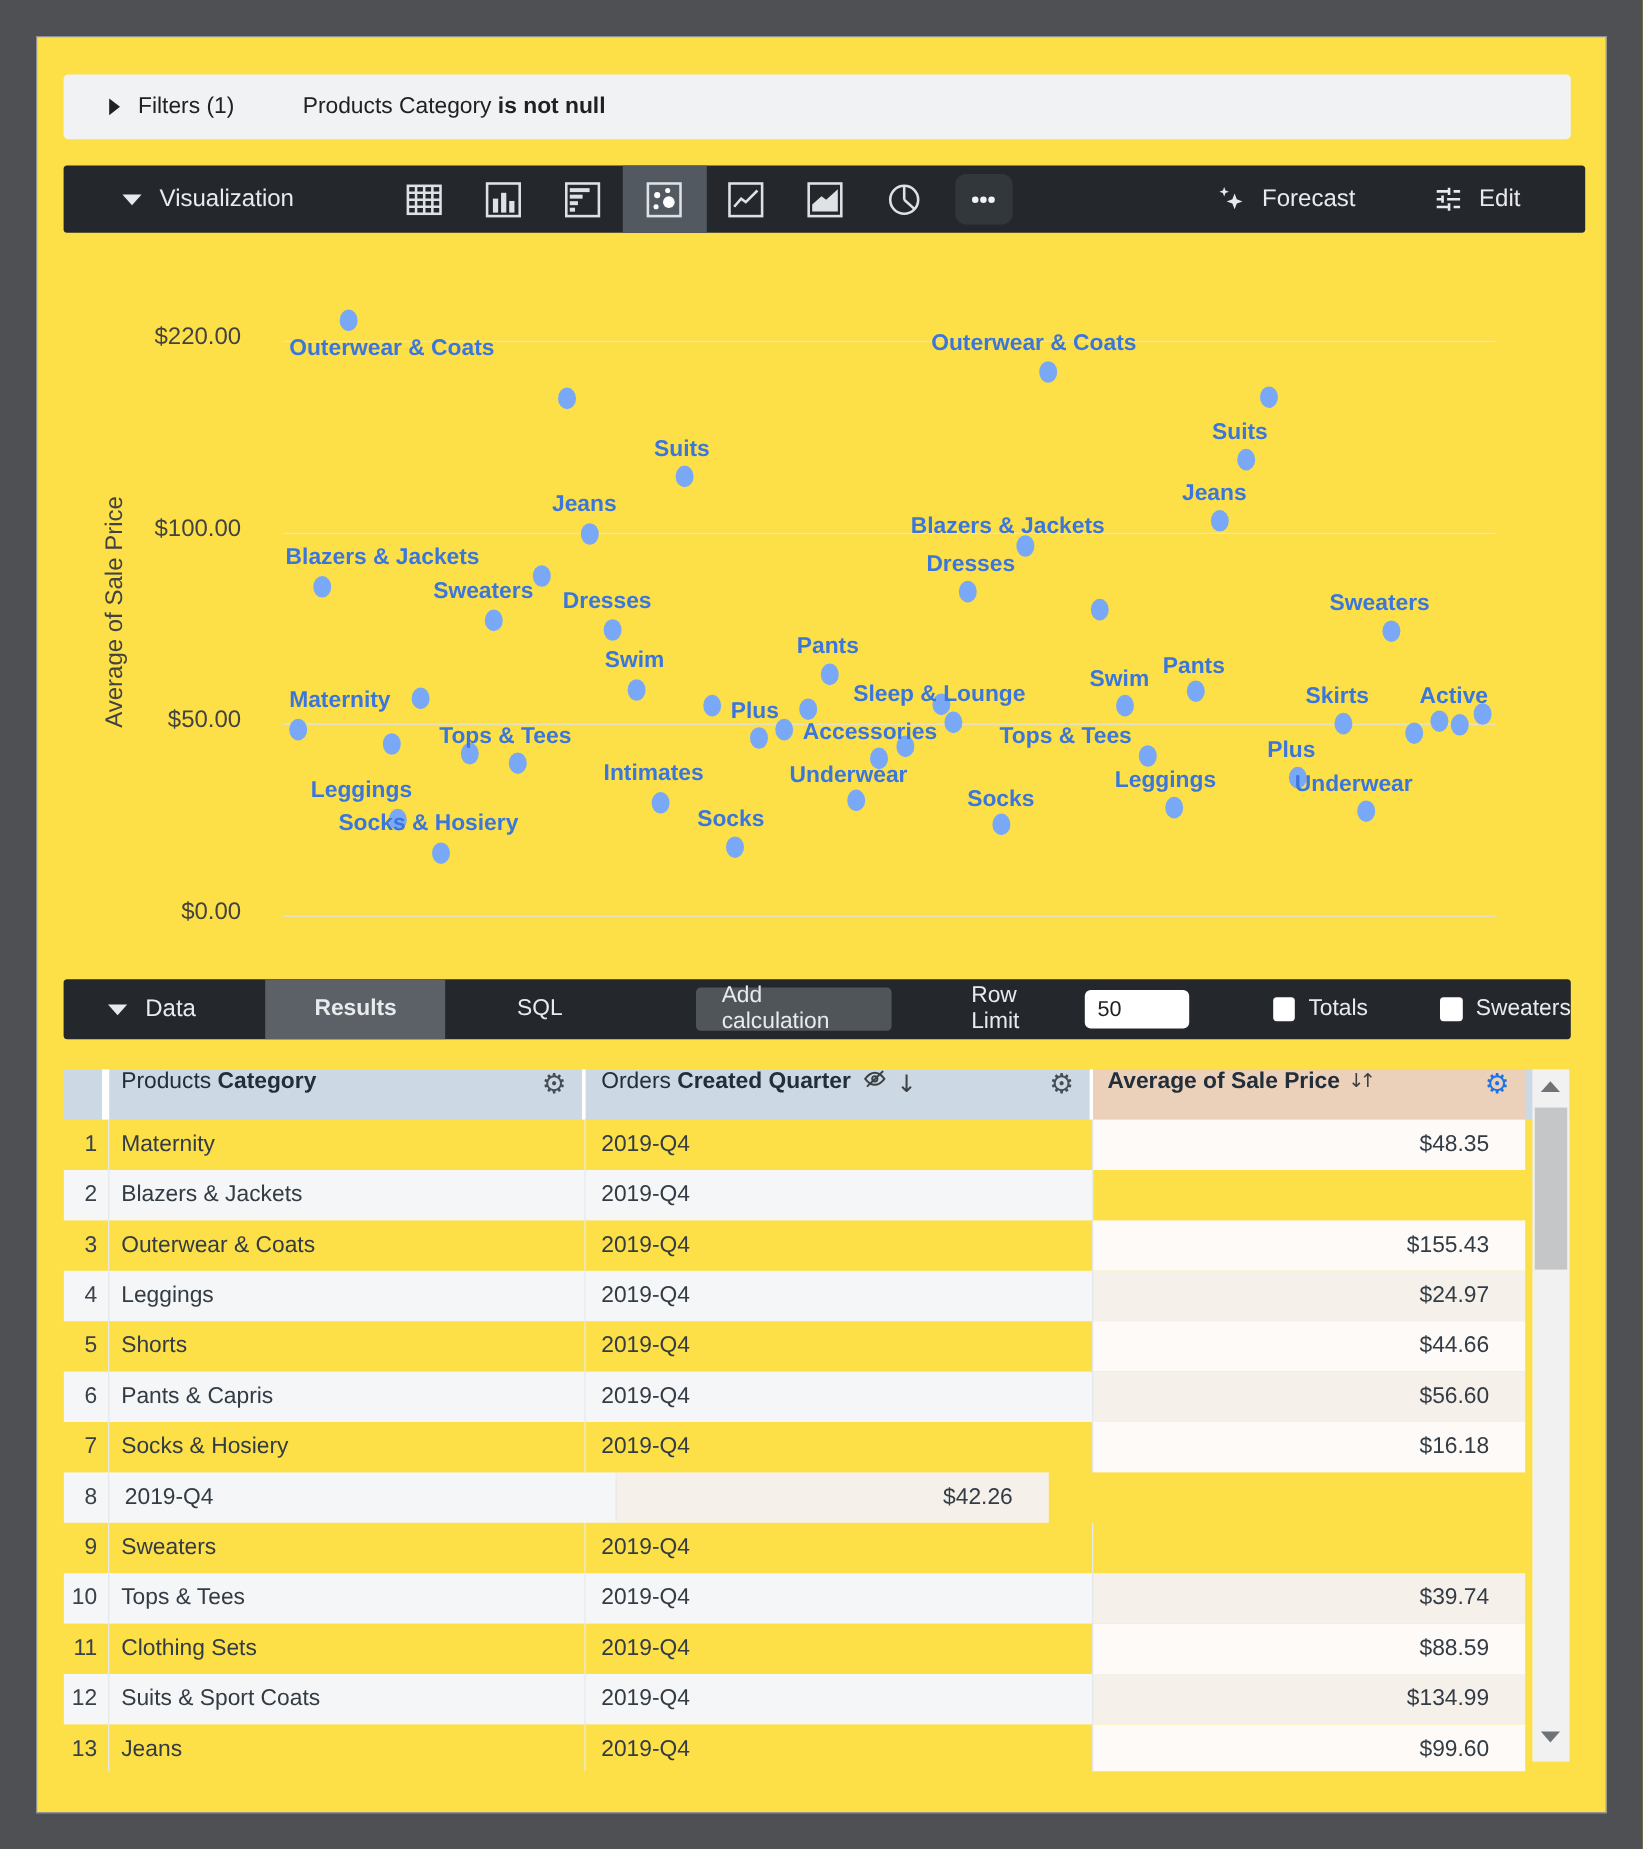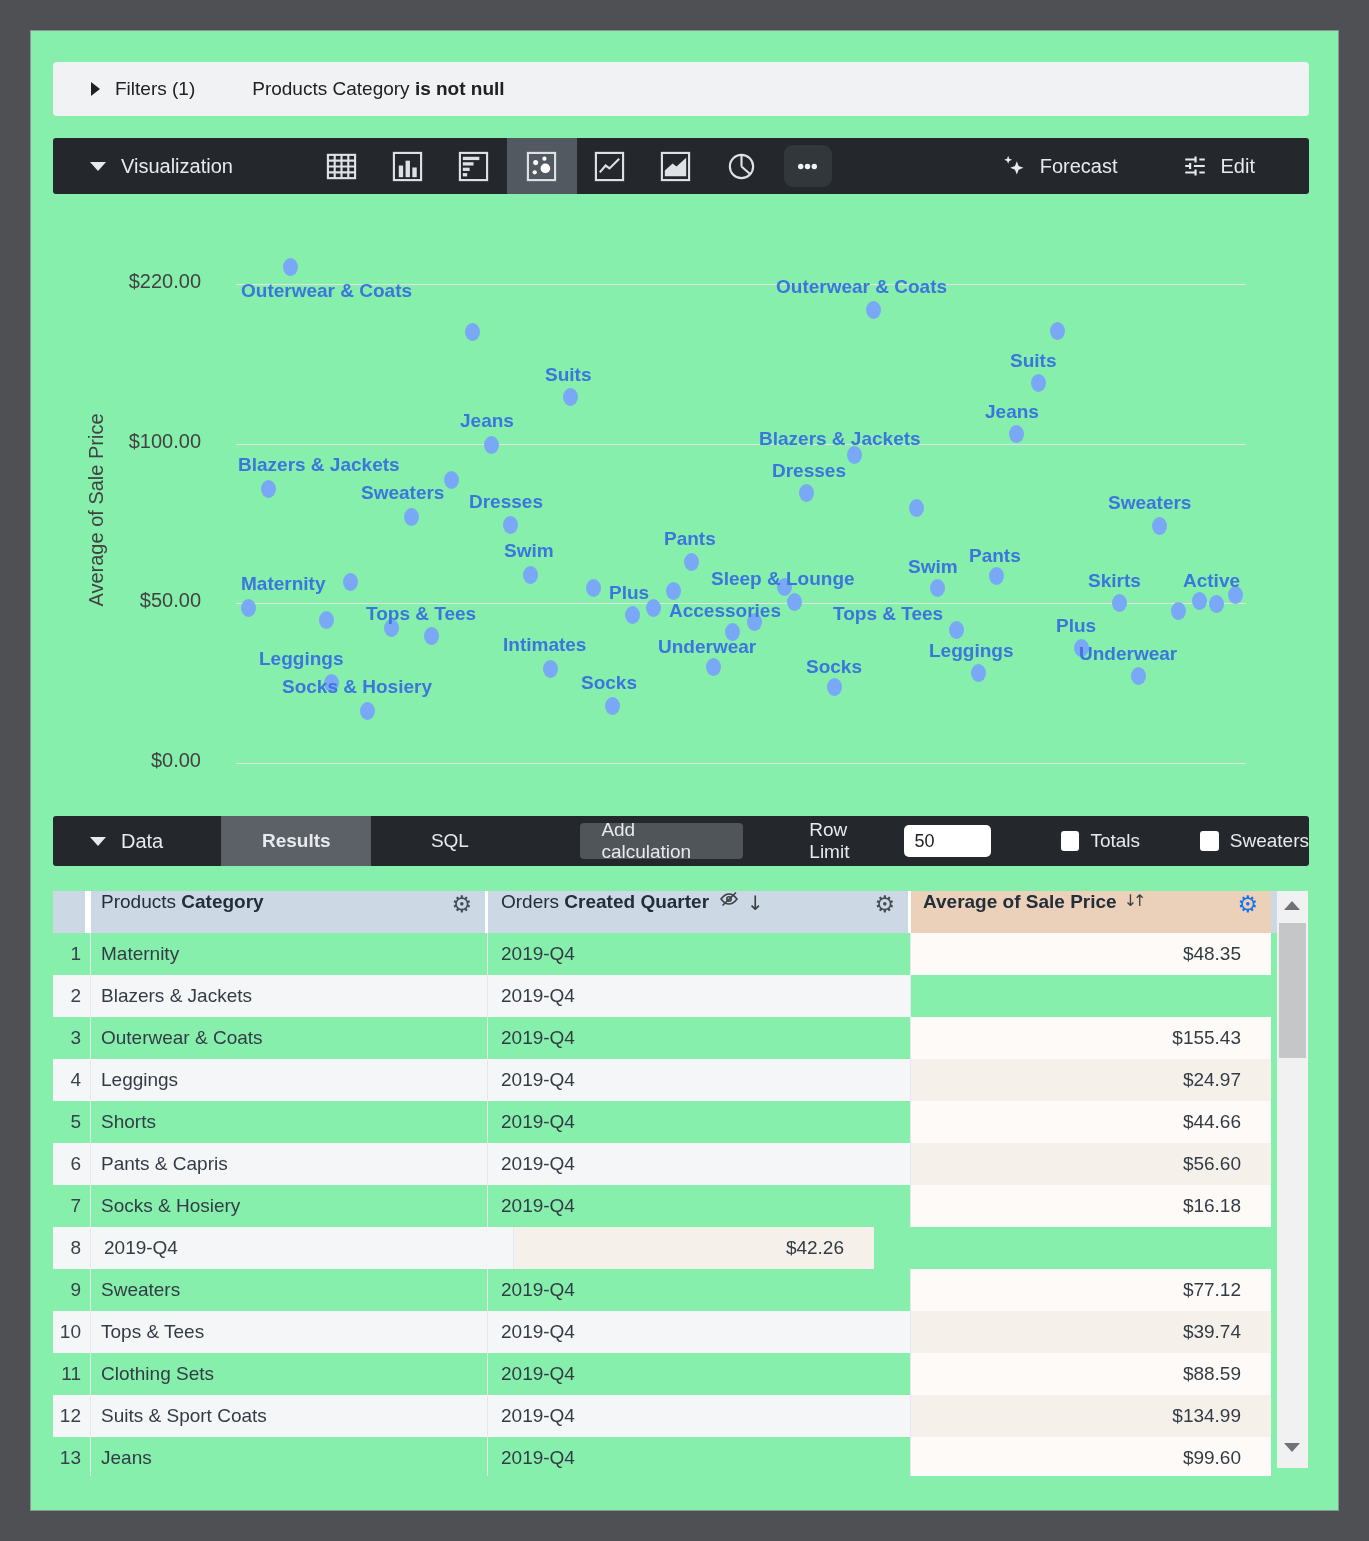"Filters (1)" .panel { background: #86efac -> #fde047 }
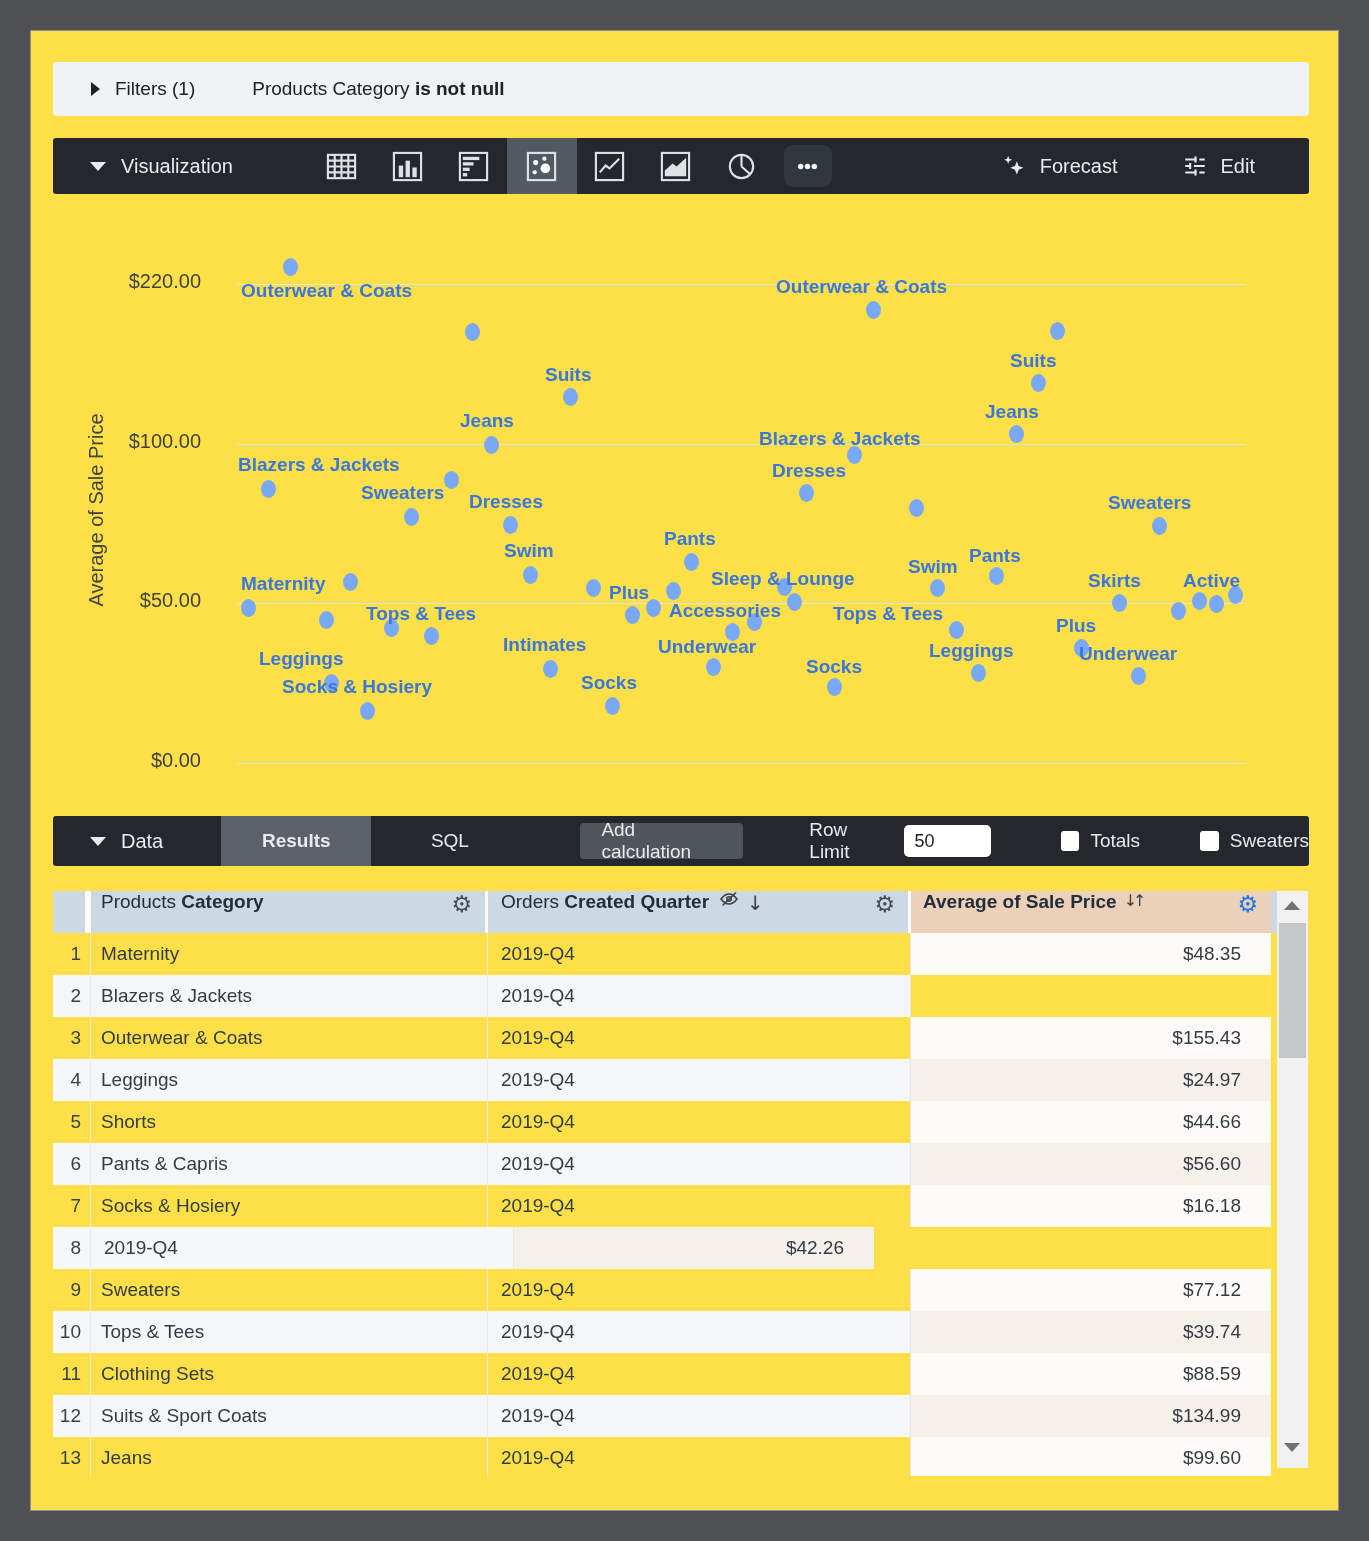"Visualization" .viz-bar { padding-left: none -> 12px }
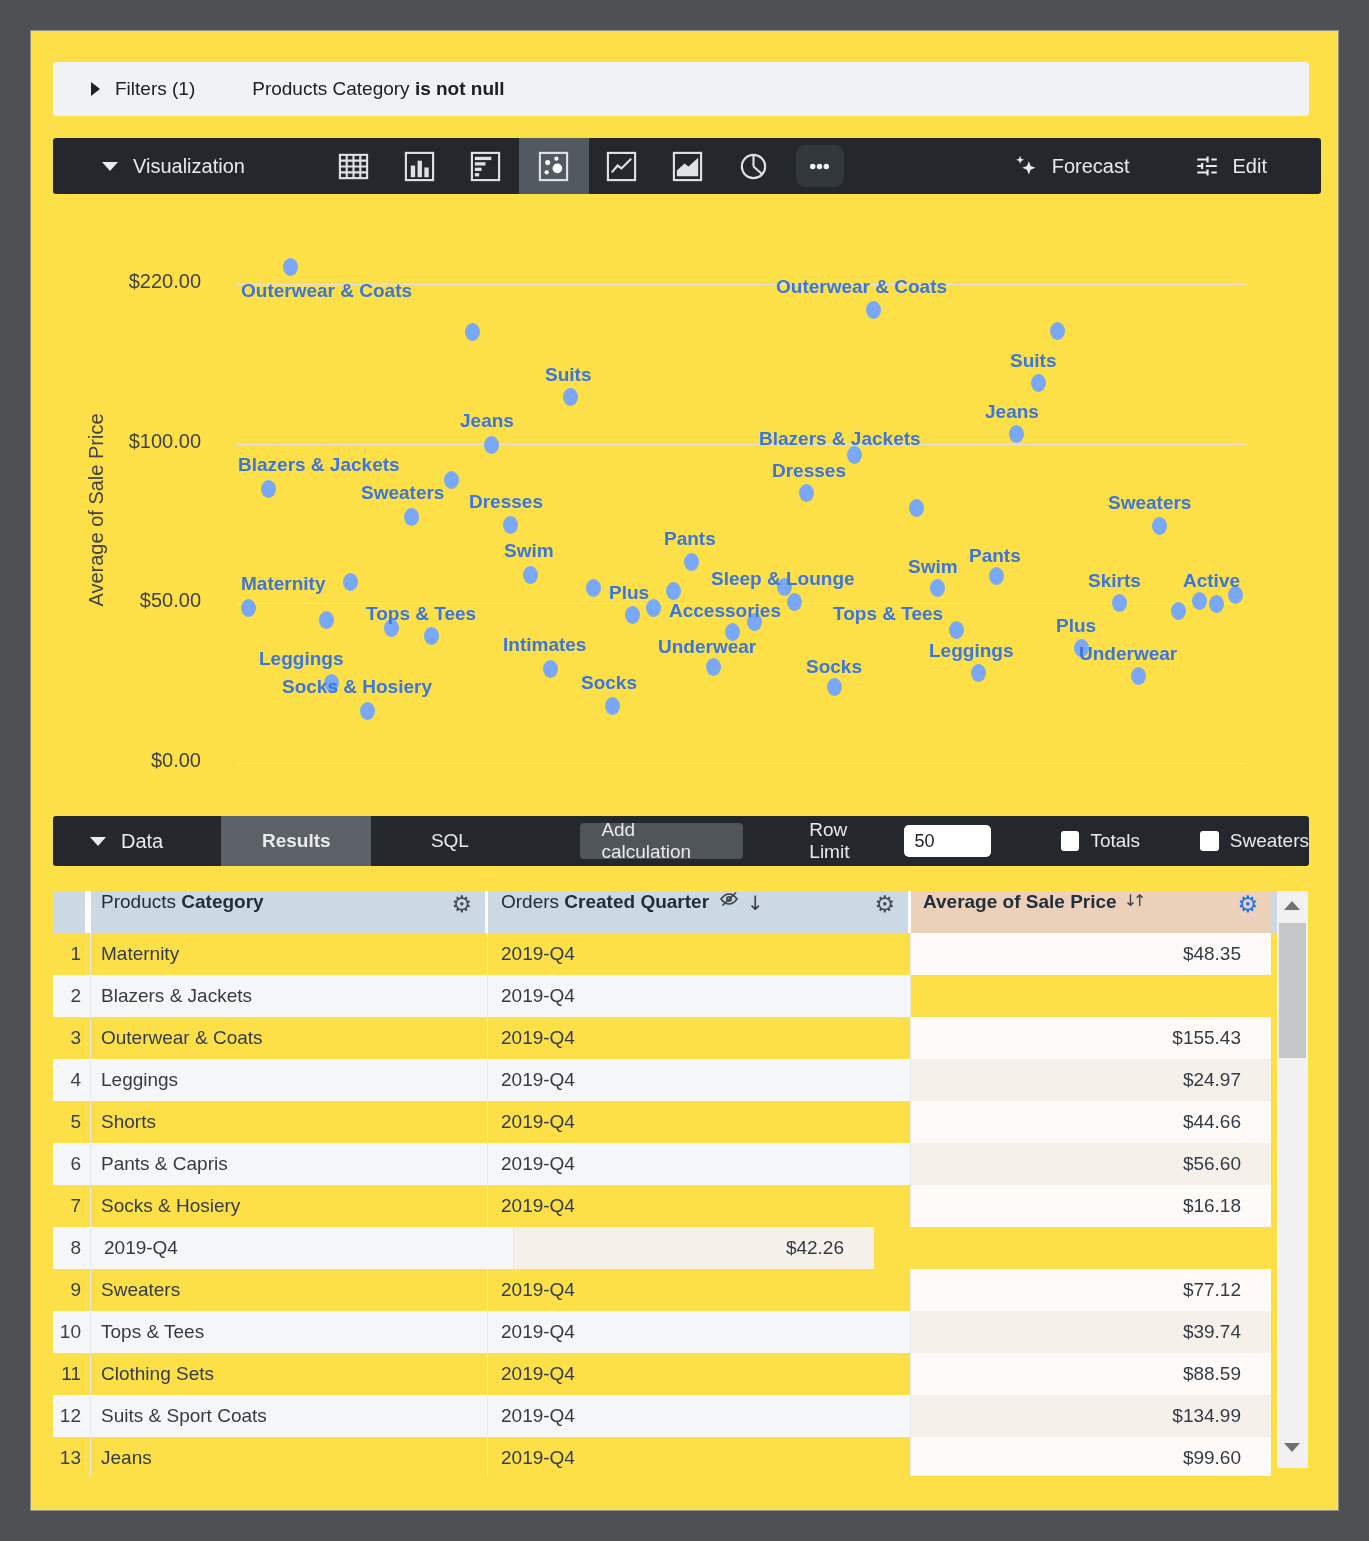"$77.12" div.td { html: <div>$77.12</div> -> none }
